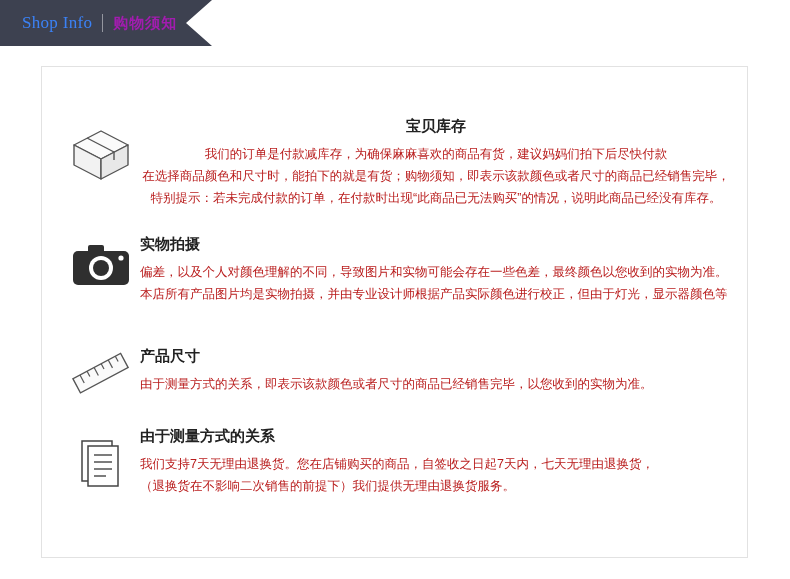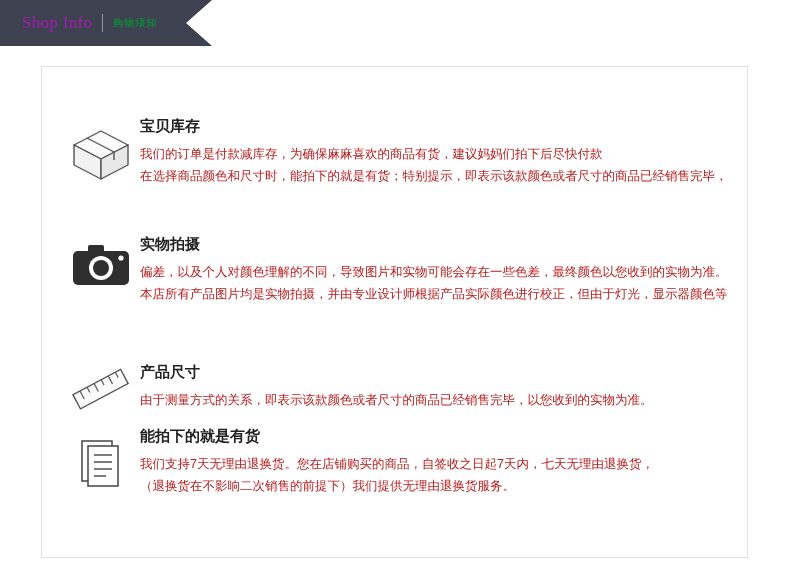"Shop Info" .ribbon-en { color: #a21caf -> #3b82f6 }
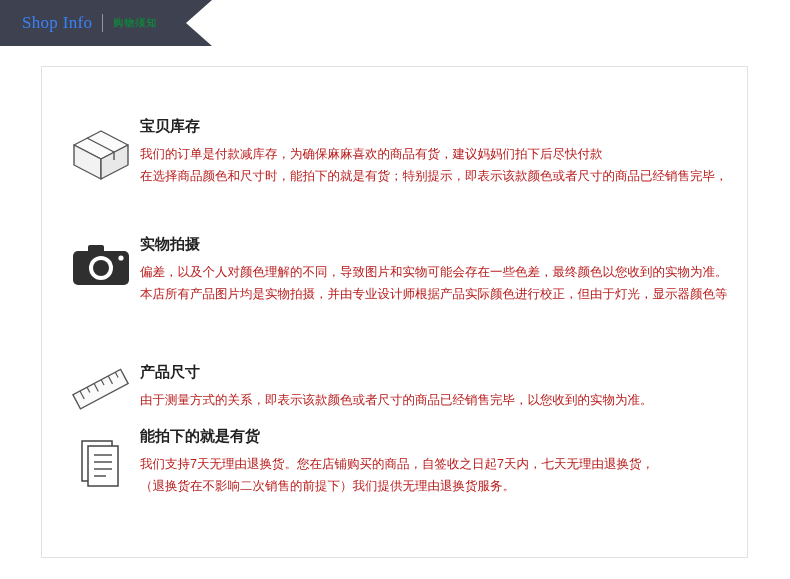"购物须知" .ribbon-cn { color: #15803d -> #a21caf; font-size: 10px -> 15px }
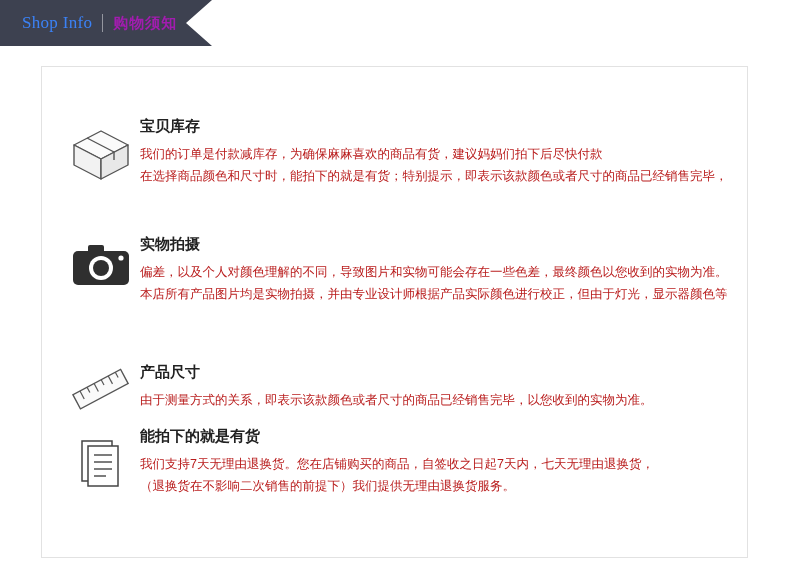"宝贝库存" #sec-stock { text-align: none -> center }
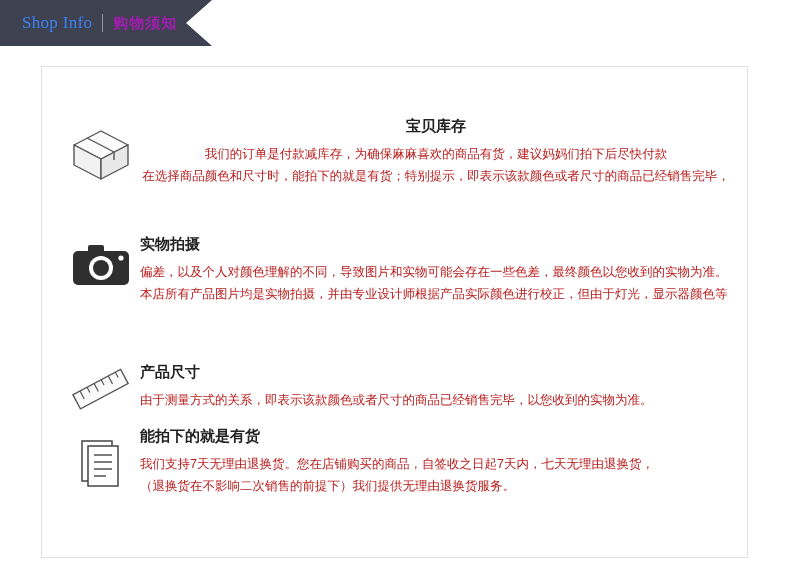"在选择商品颜色和尺寸时，能拍下的就是有货；特别提示，即表示该款颜色或者尺寸的商品" p.sec-line { text: 特别提示 -> 购物须知 }
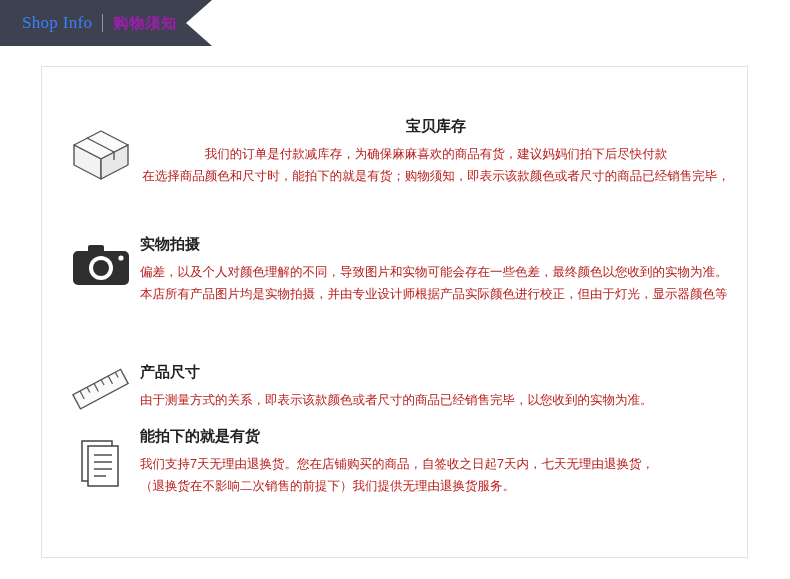"特别提示：若未完成付款的订单，在付款时出现“此商品已无法购买”的情况，说明此商品" p.sec-line { html: none -> <p>特别提示：若未完成付款的订单，在付款时出现“此商品已无法购买”的情况，说明此商品已经没有库存。</p> }
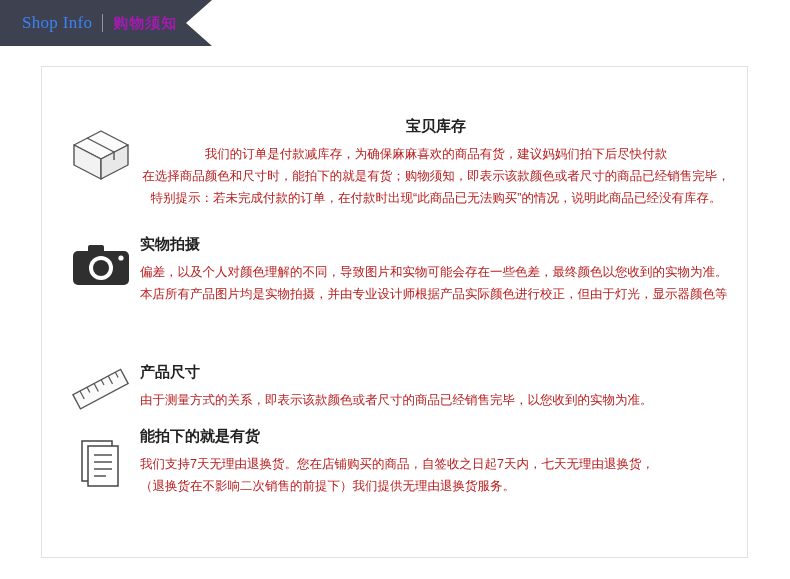"产品尺寸" #sec-size { top: 296px -> 280px }
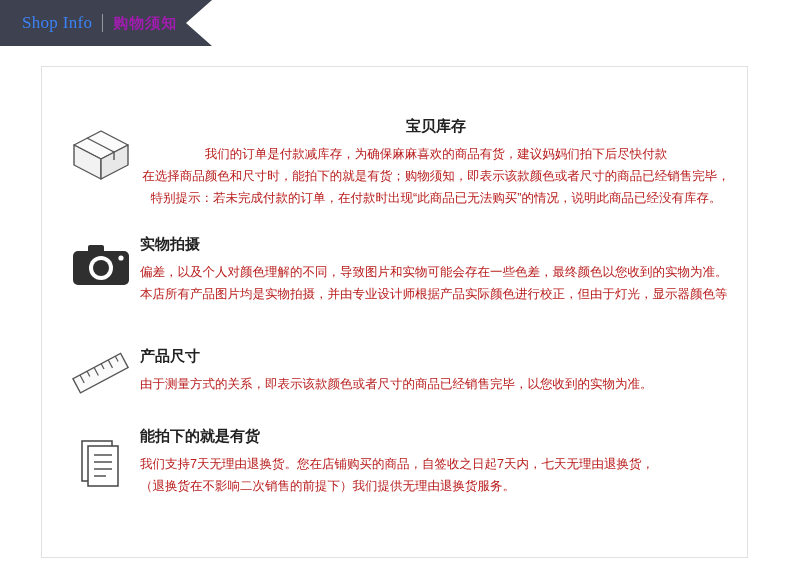"能拍下的就是有货" div.sec-title { text: 能拍下的就是有货 -> 由于测量方式的关系 }
